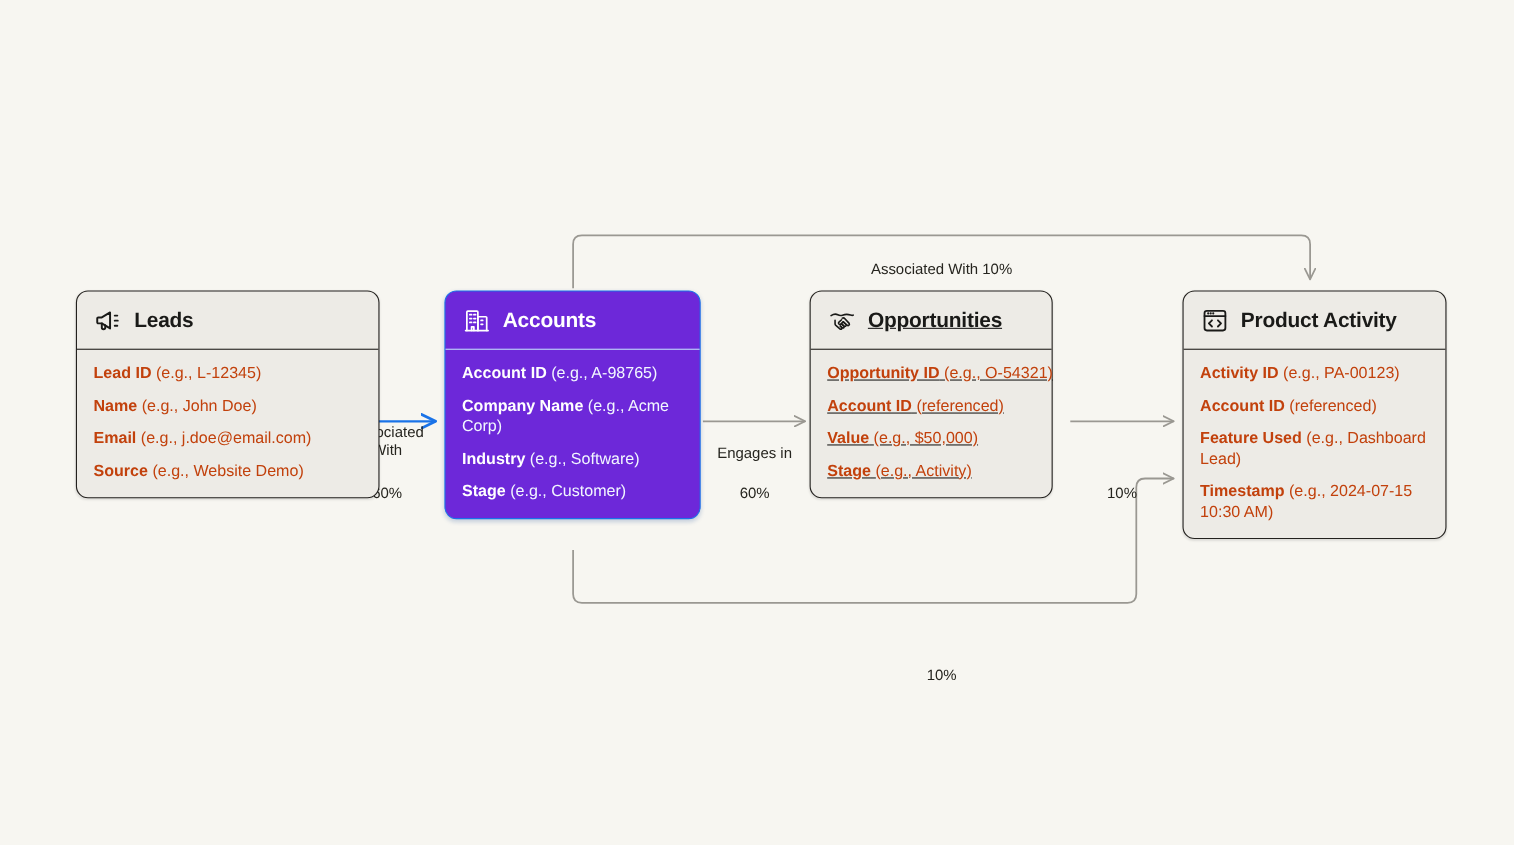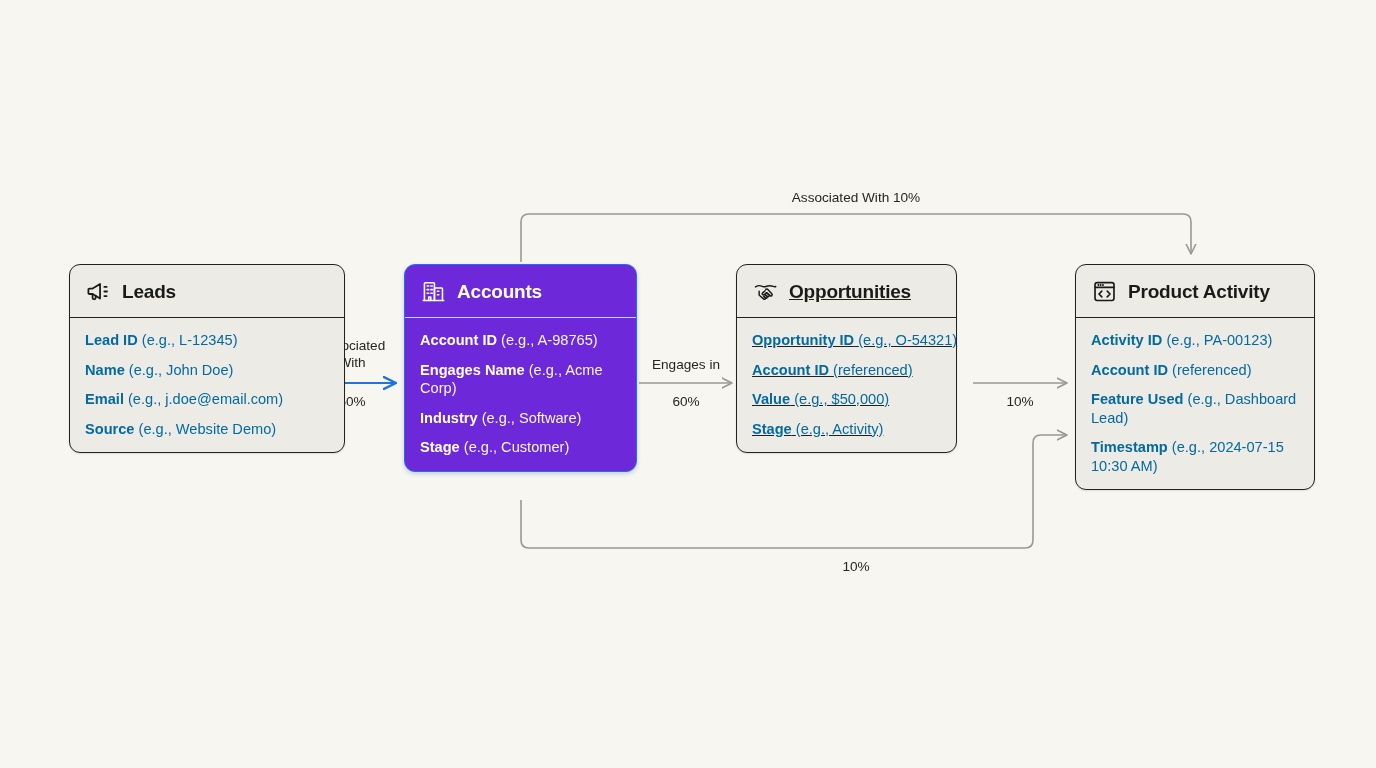"Associated With 10%" .edge-label { margin-top: none -> 47px }
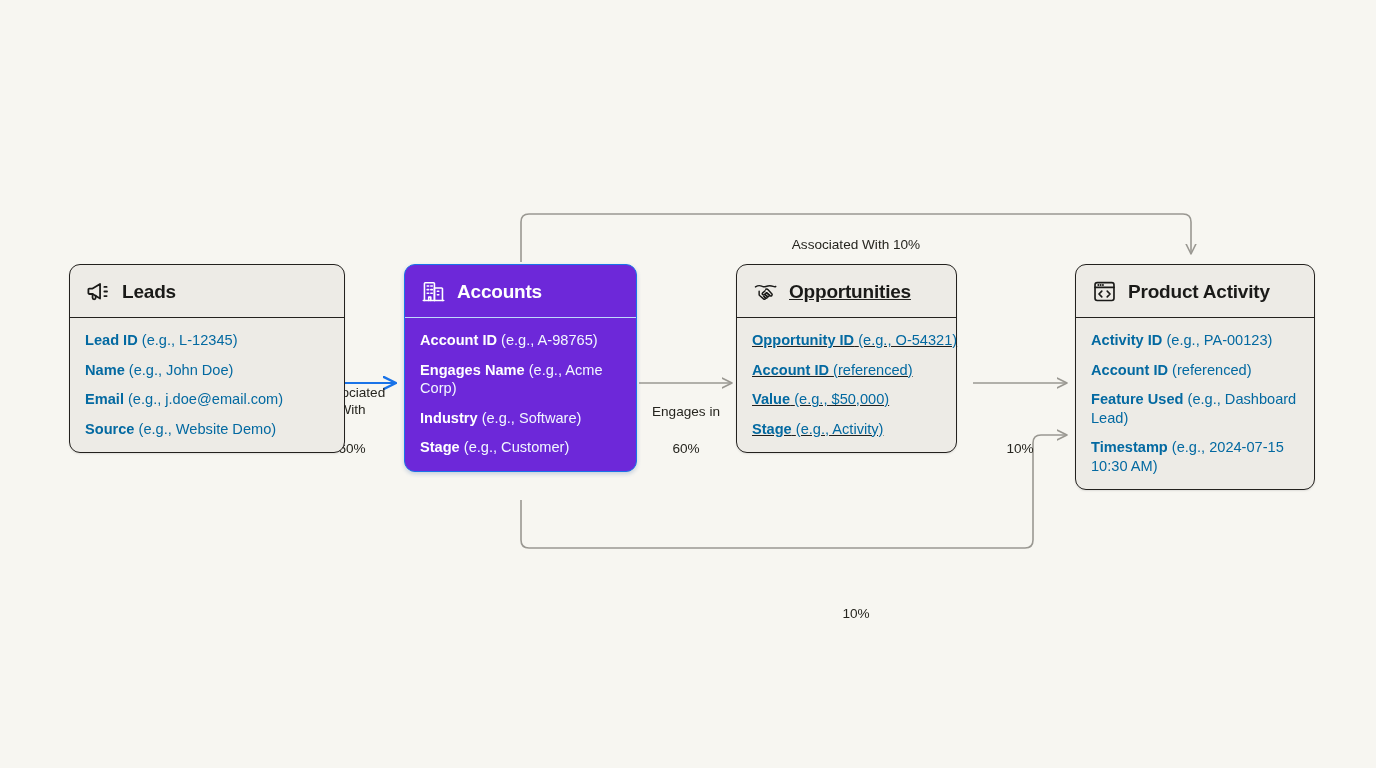"Lead ID (e.g., L-12345)" .field { color: #0369a1 -> #c2410c }
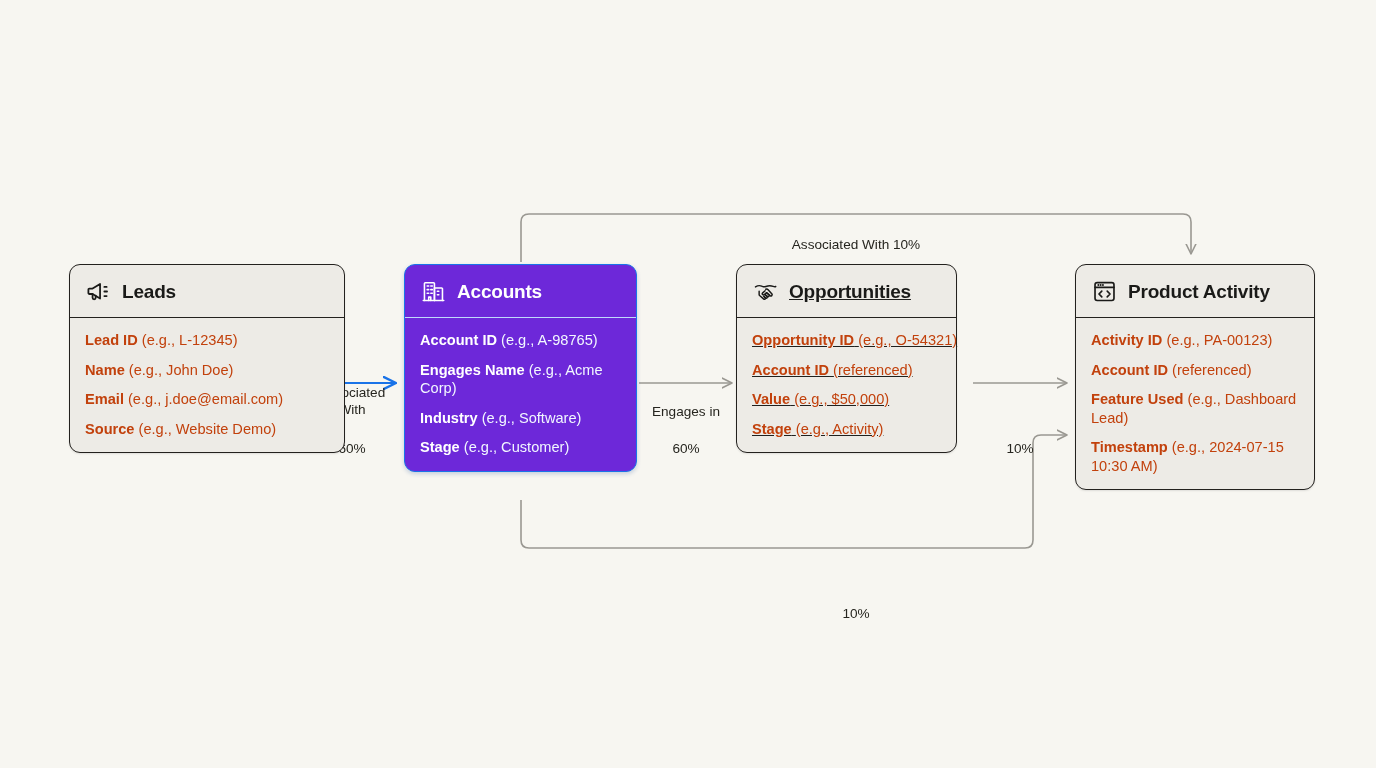"Engages Name" b { text: Engages -> Company }
